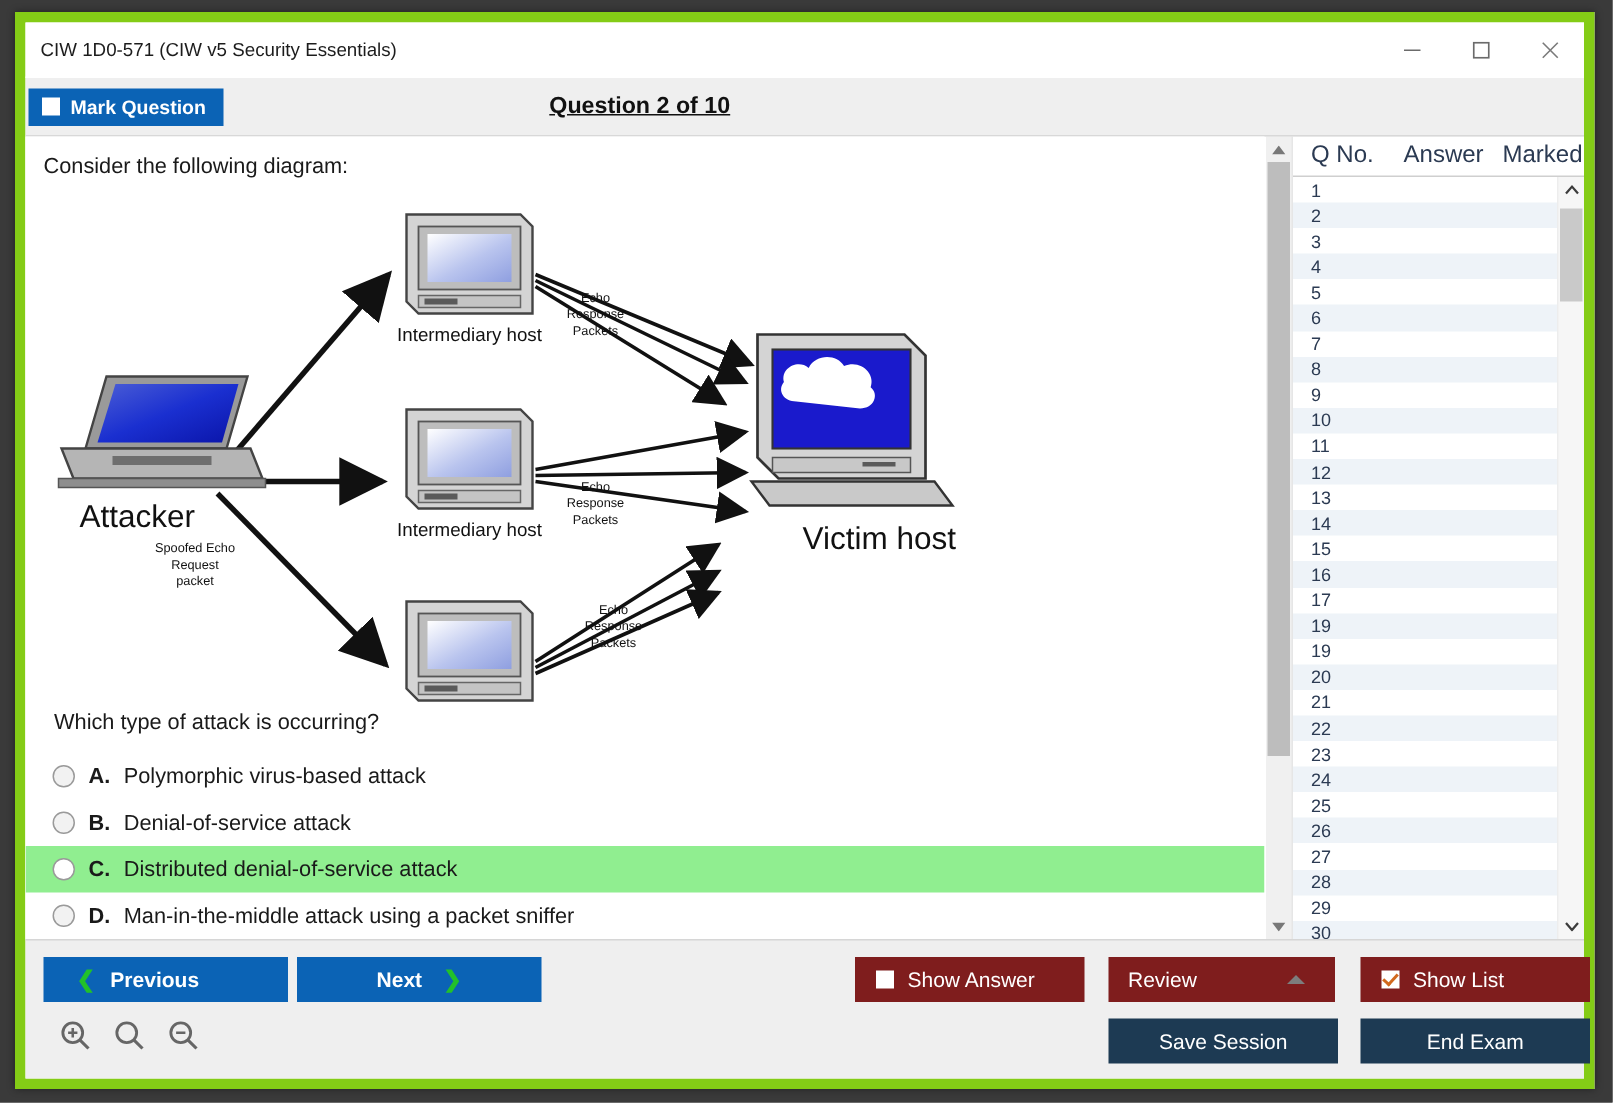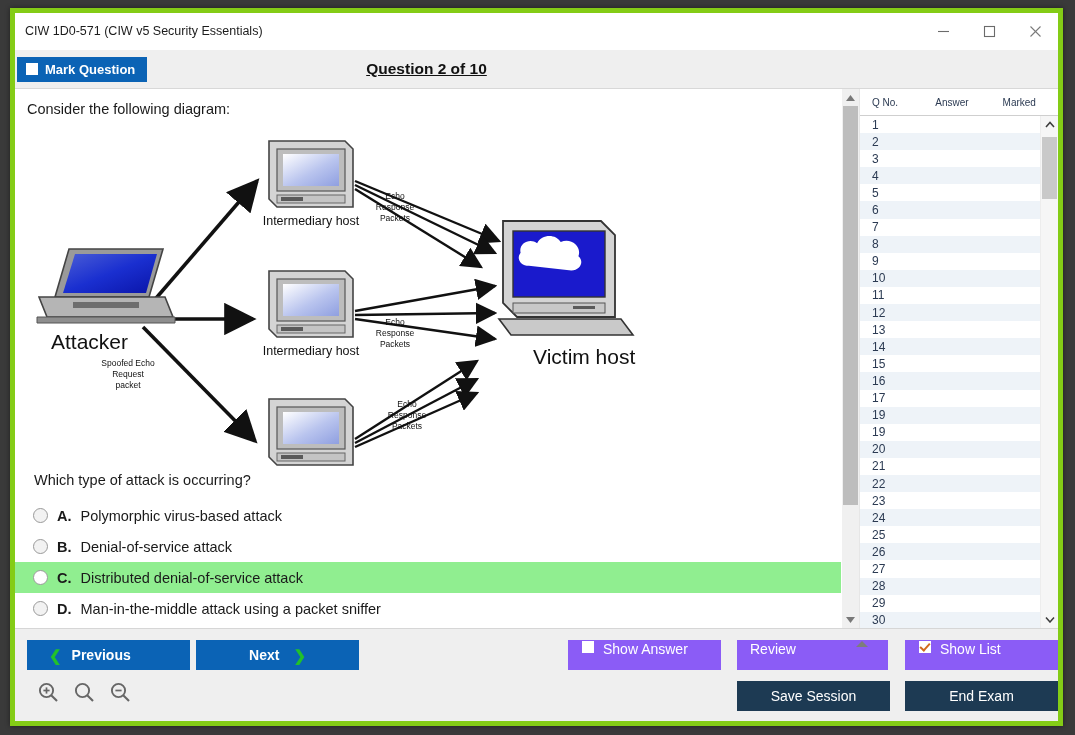"CIW 1D0-571 (CIW v5 Security" .app-window { border: 5px solid #84cc16 -> 7px solid #84cc16 }
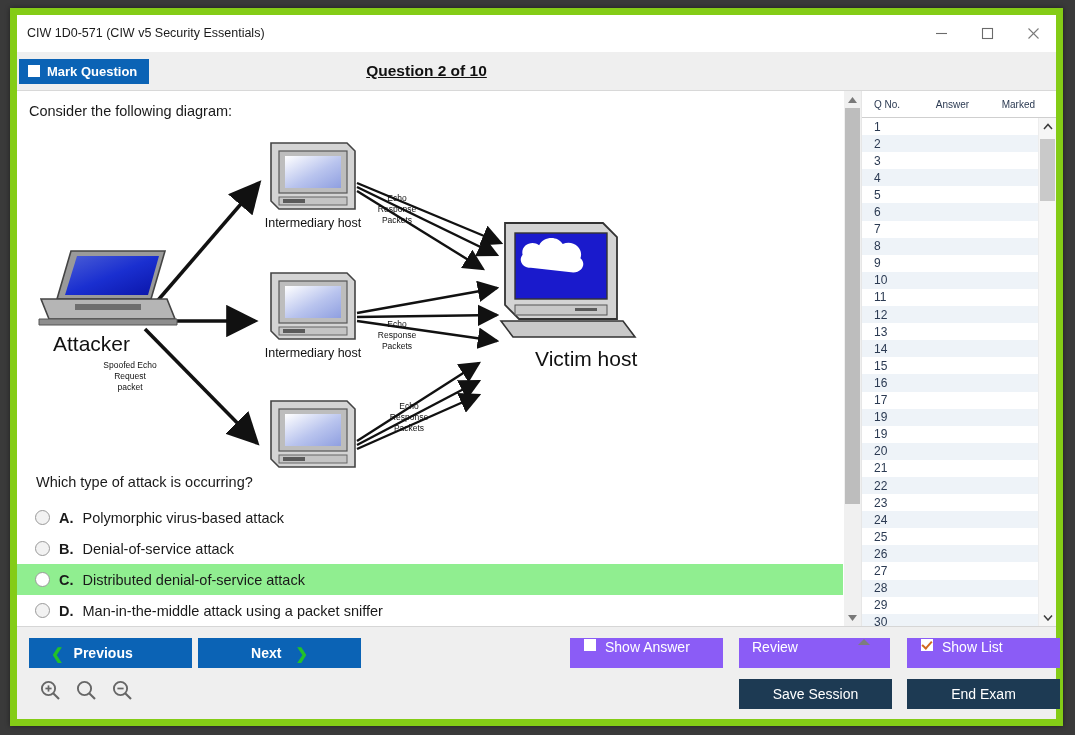"Q No." .list-head { font-size: 10px -> 16px }
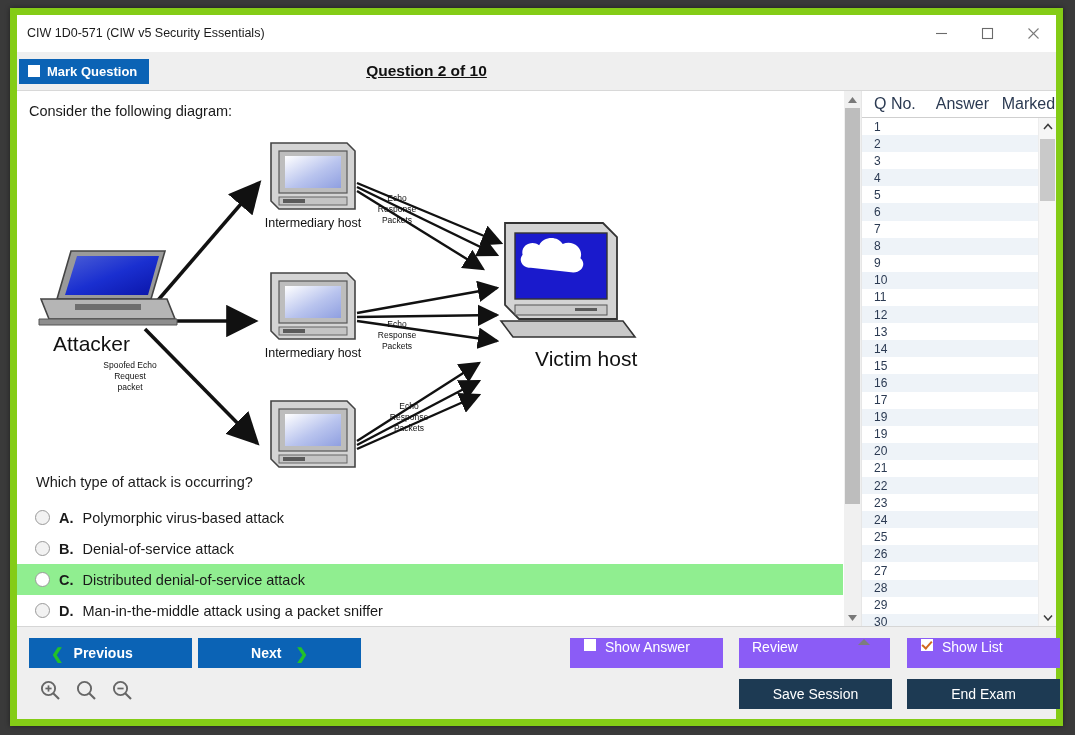"Show Answer" .orange-btn { align-items: none -> center; background: #8b5cf6 -> #7f1d1d }
